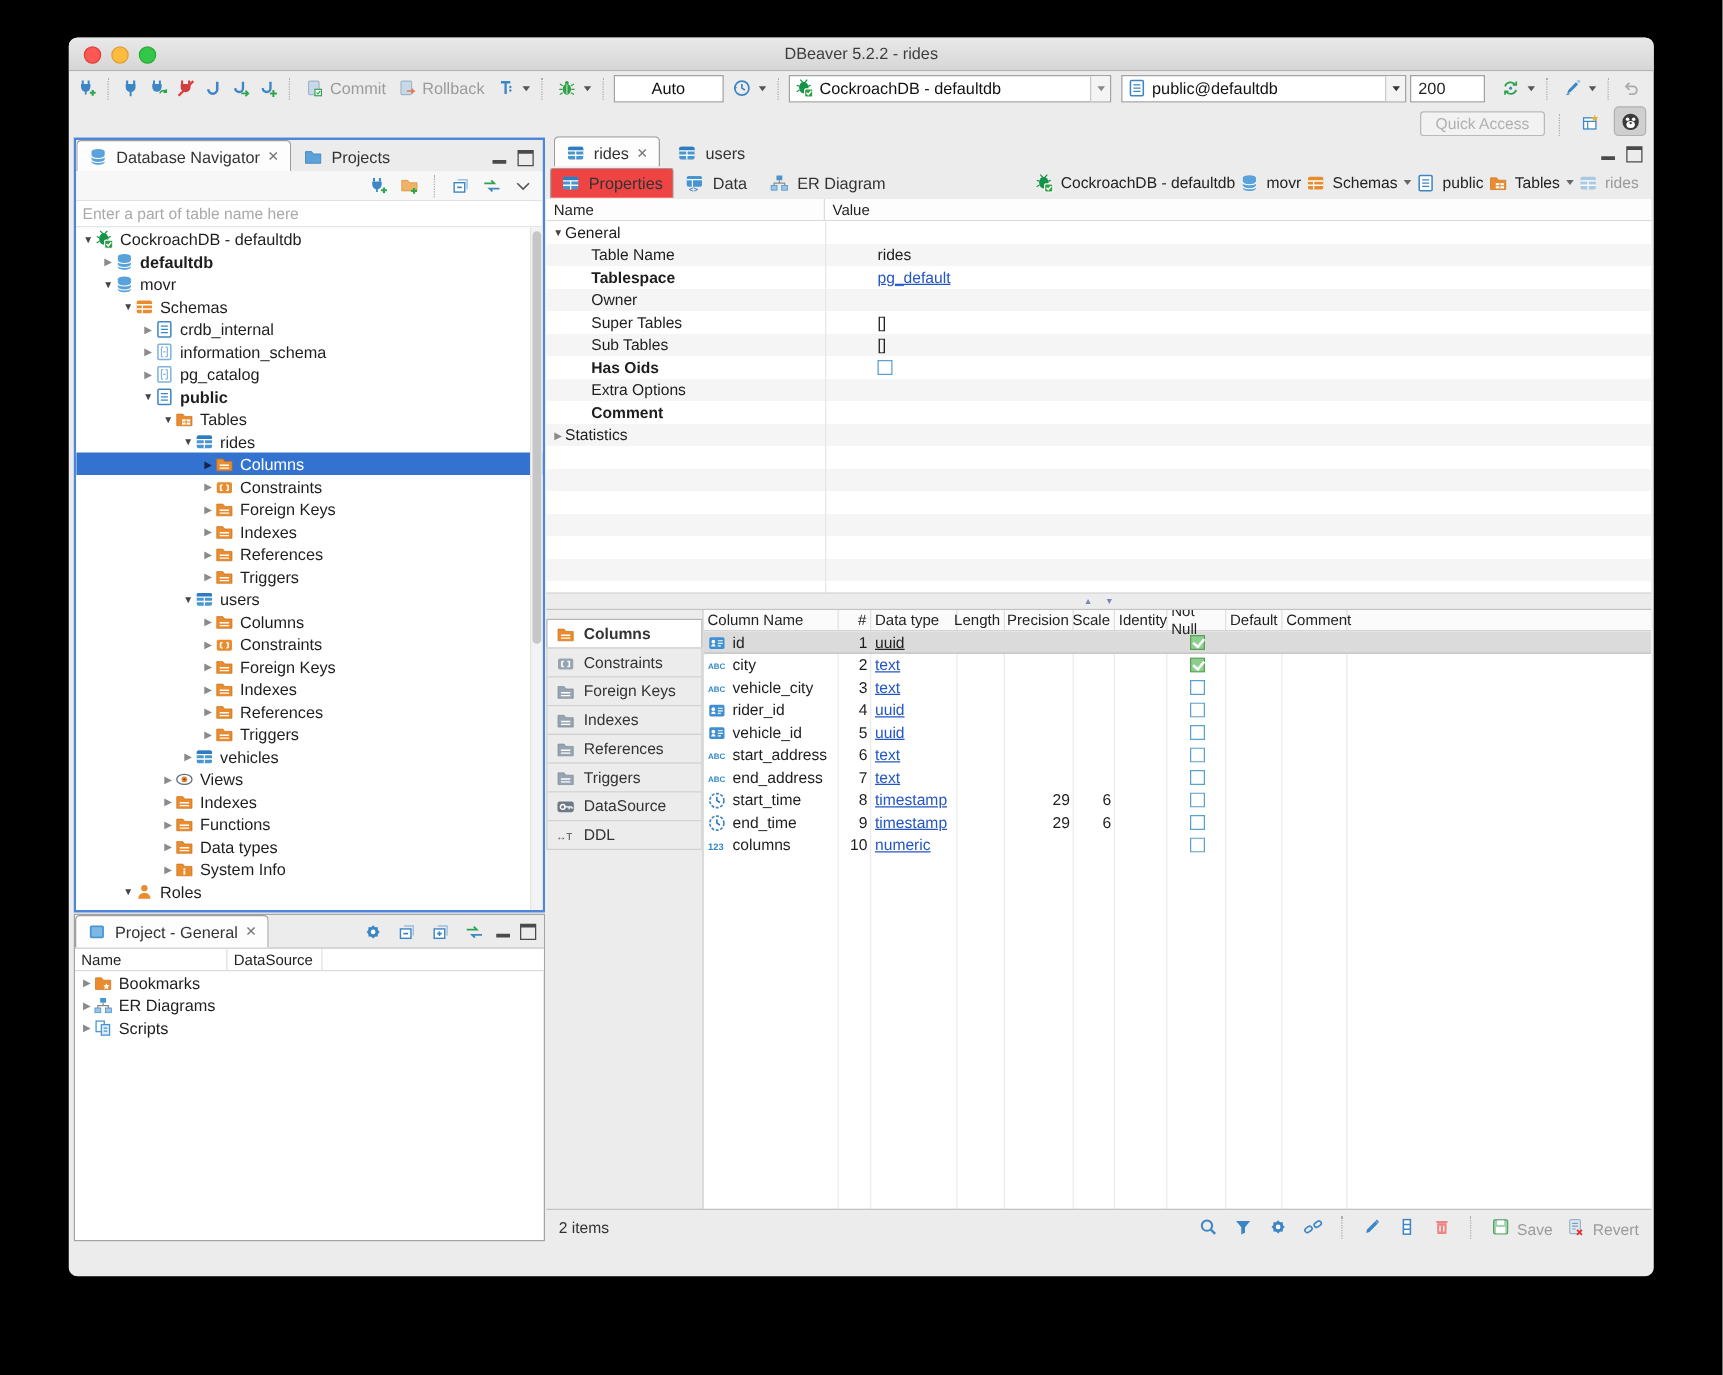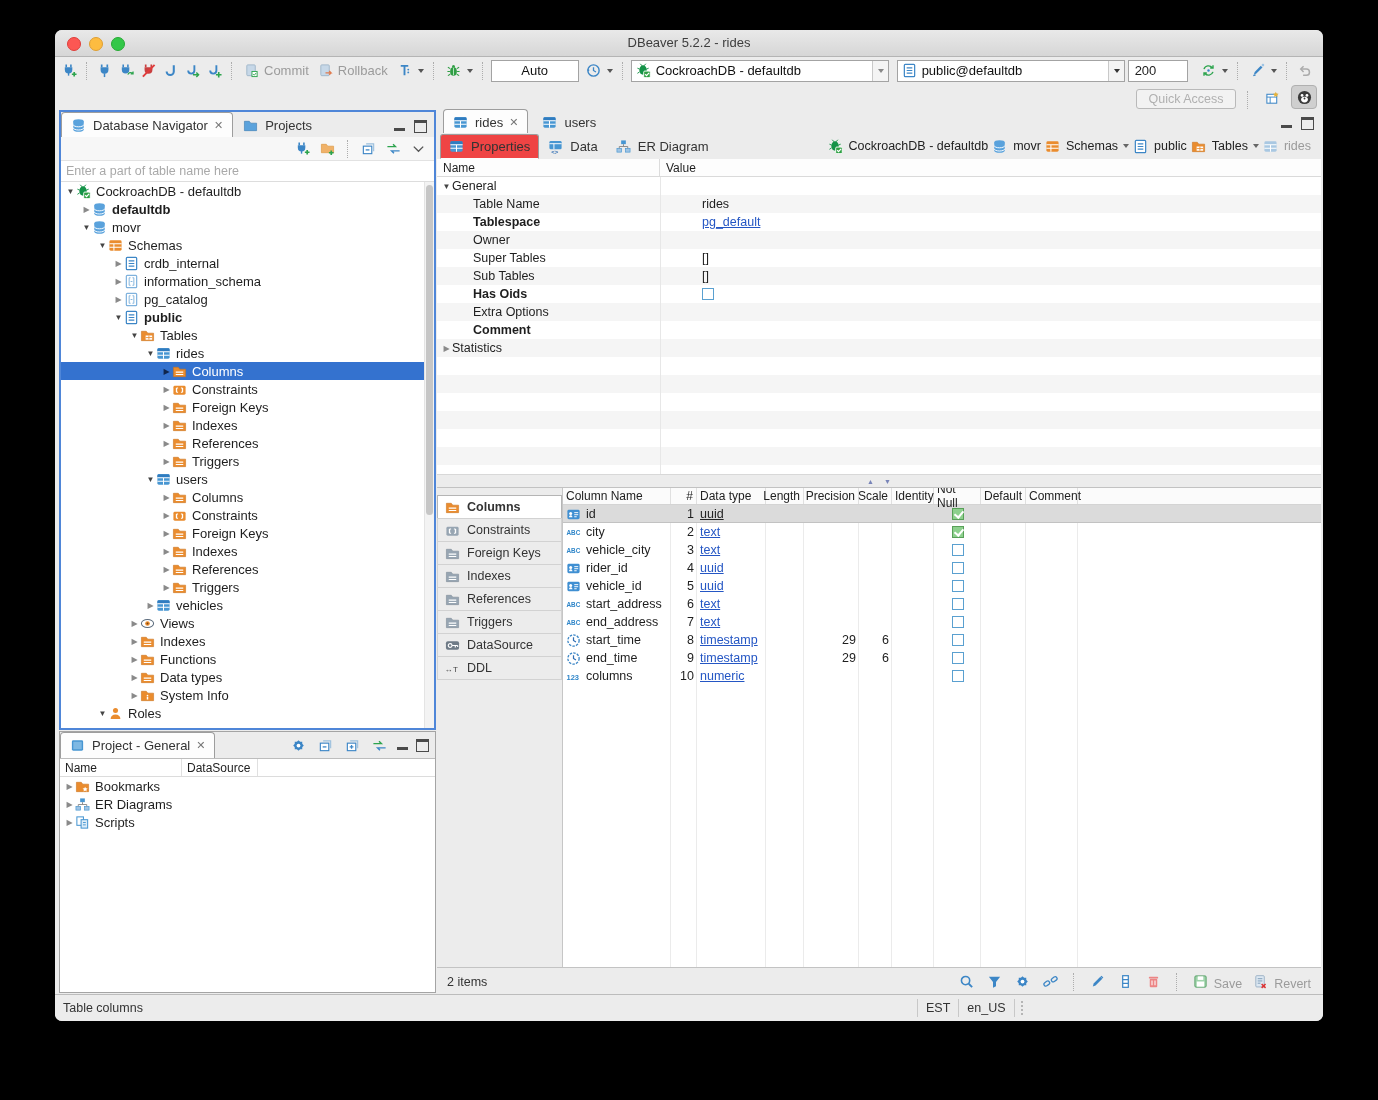"Table columns" div.statusbar { html: <div> <span>Table columns</span> <div> <div>EST</div> <div>en_US</div> <div></div> </div> </div> -> none }
